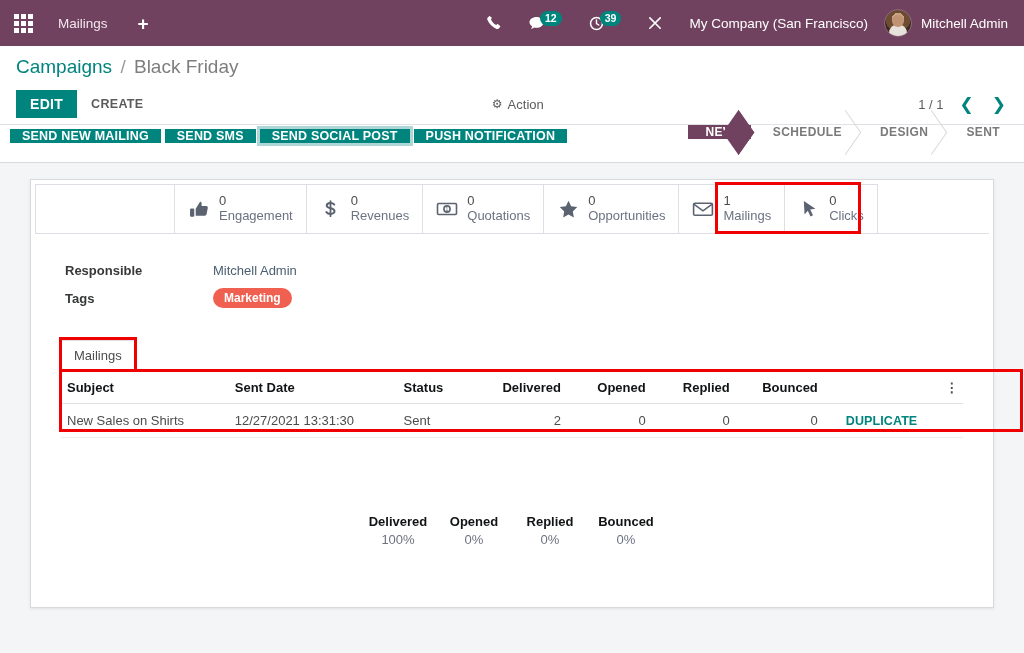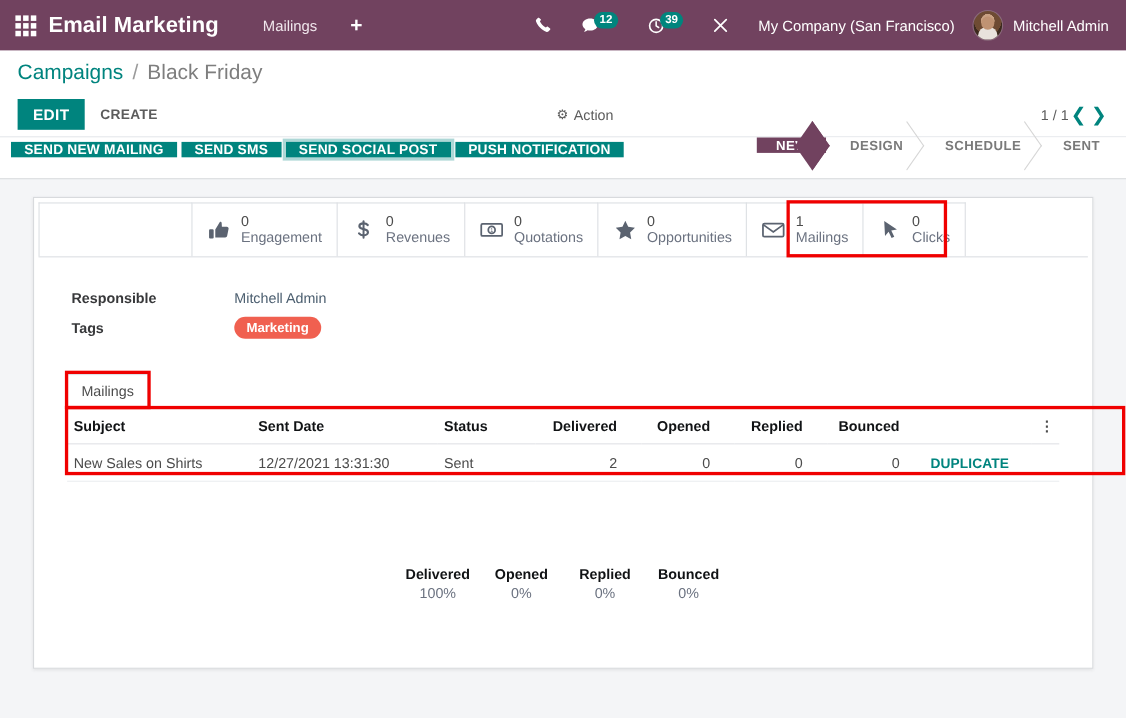"Email Marketing" div.brand { html: <div>Email Marketing</div> -> none }
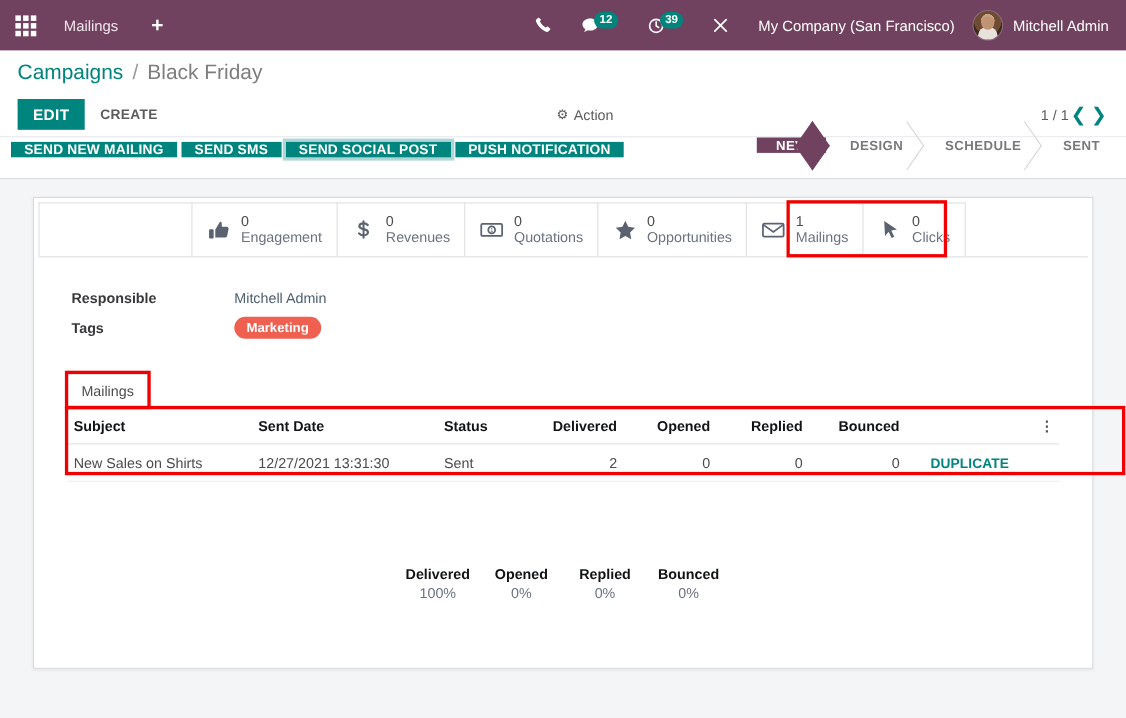"1 / 1" .pager { gap: none -> 14px }
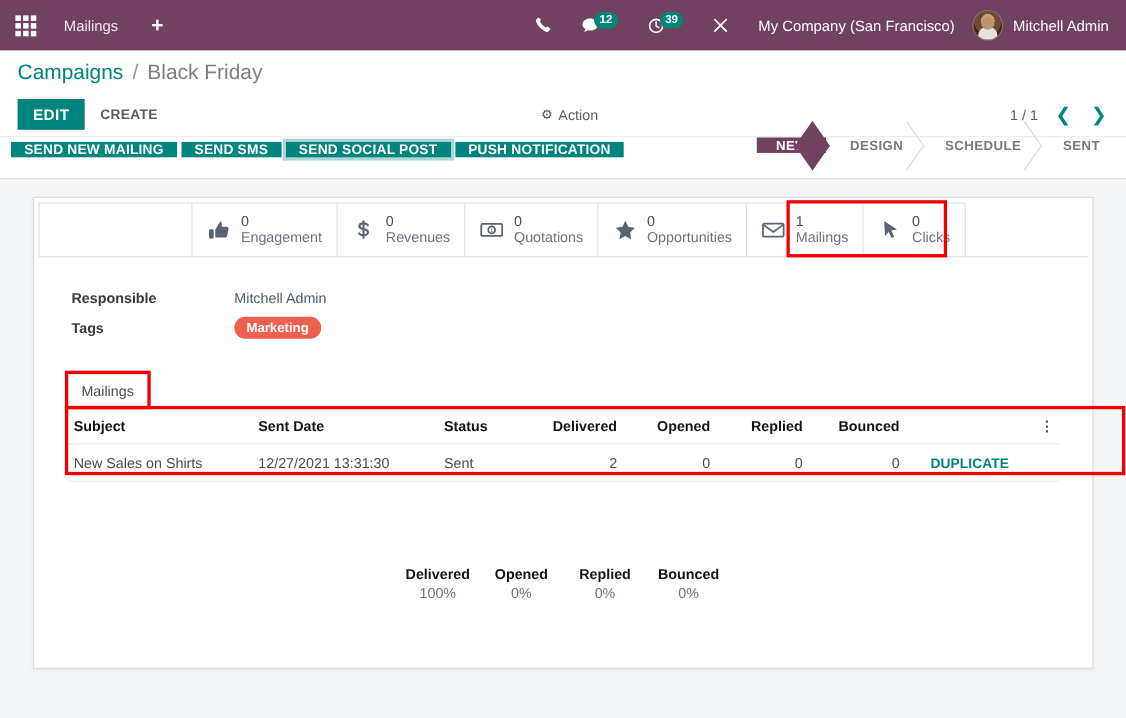"DESIGN" div.st-step { order: before "SCHEDULE" -> after "SCHEDULE" }
